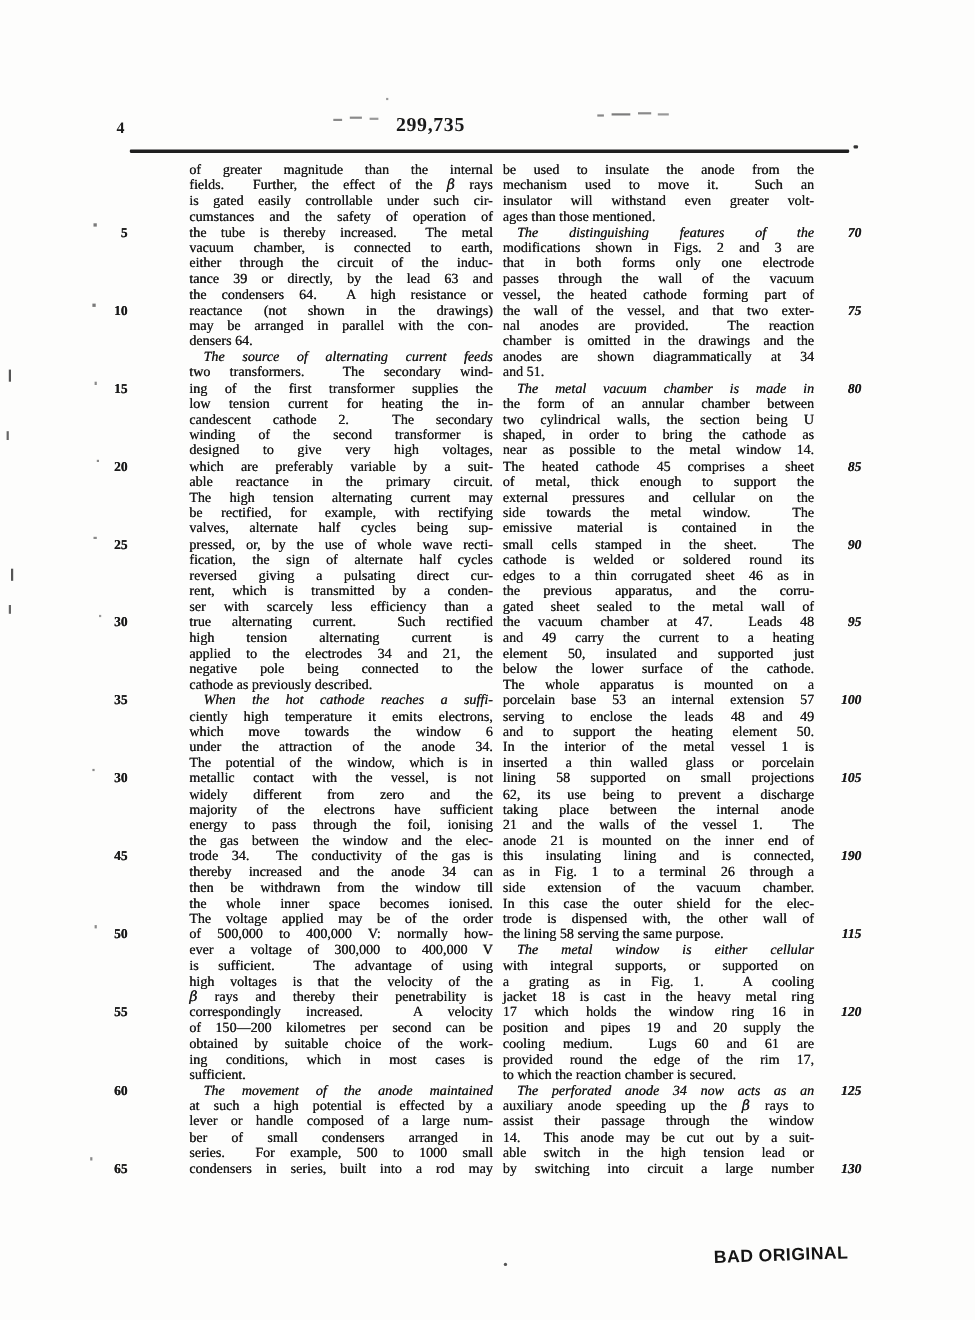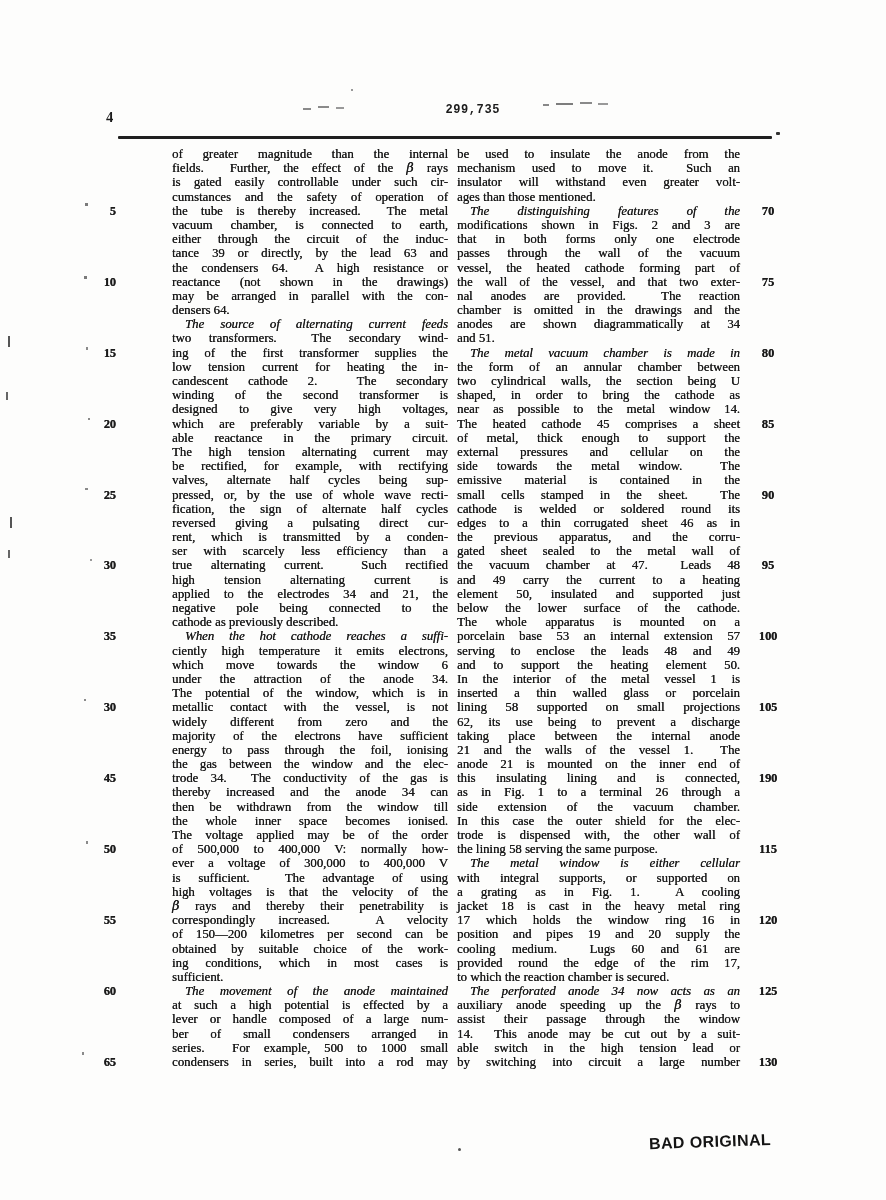"299,735" .patent-num { font-family: Liberation Mono, monospace -> none; font-size: 12px -> 18px; text-align: right -> left }
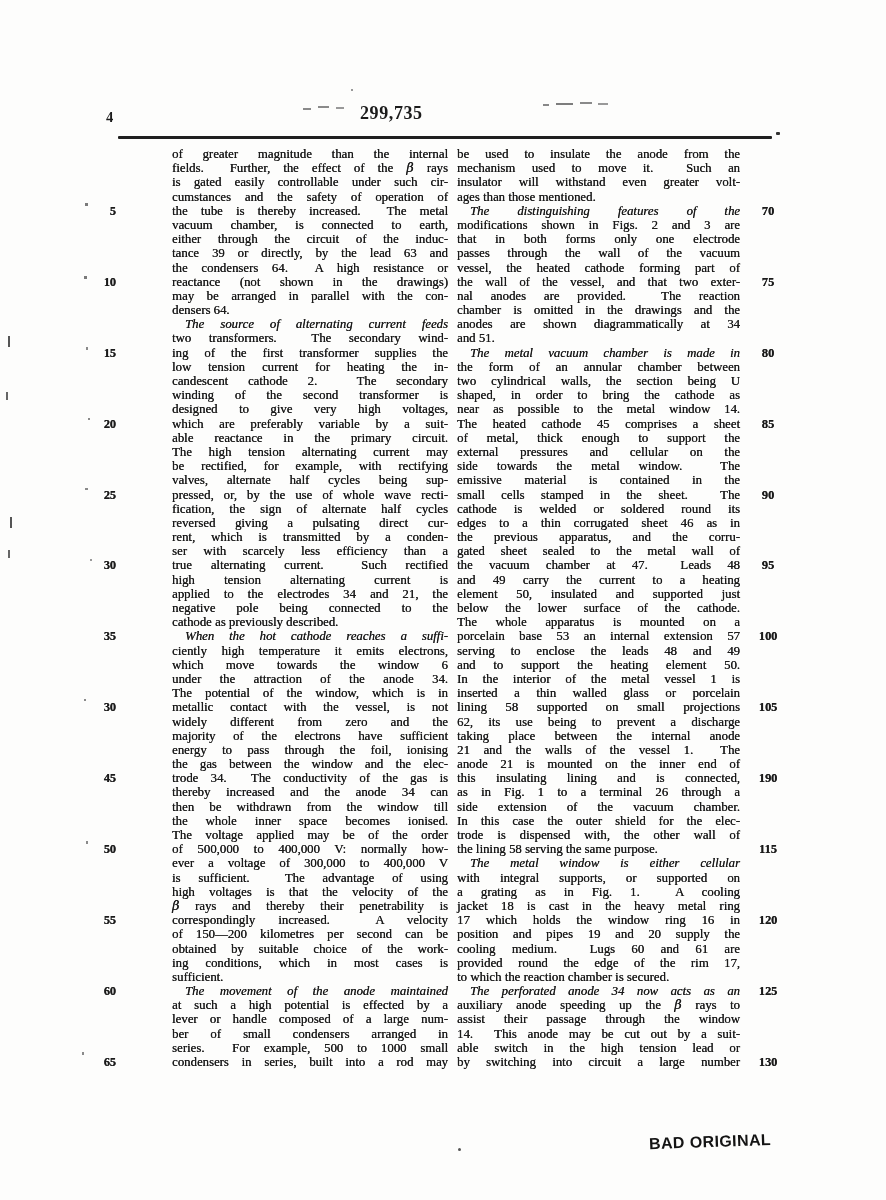"70" .right-nums { font-style: none -> italic; text-align: center -> right }
